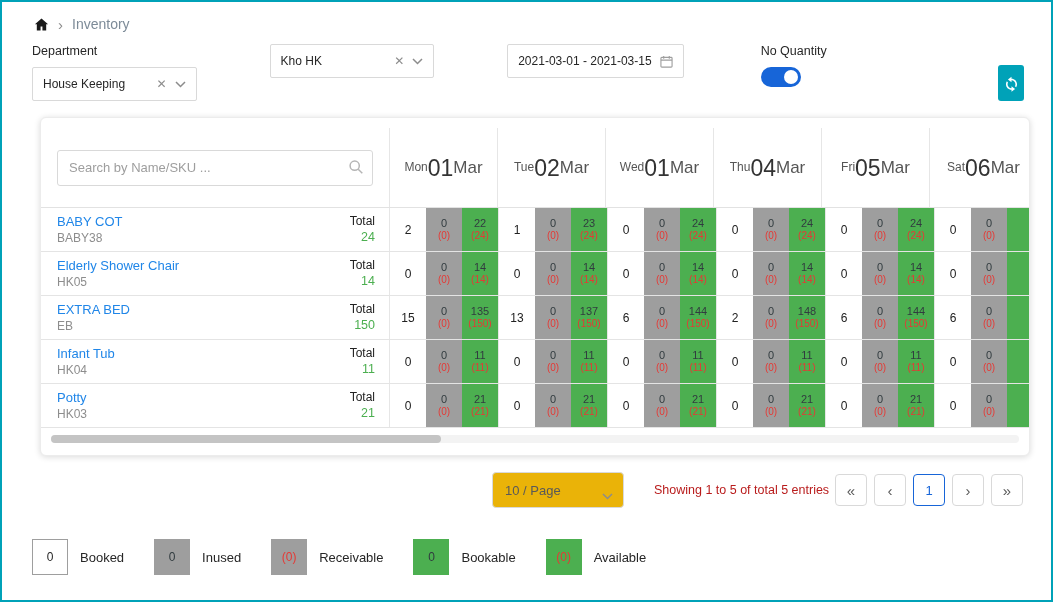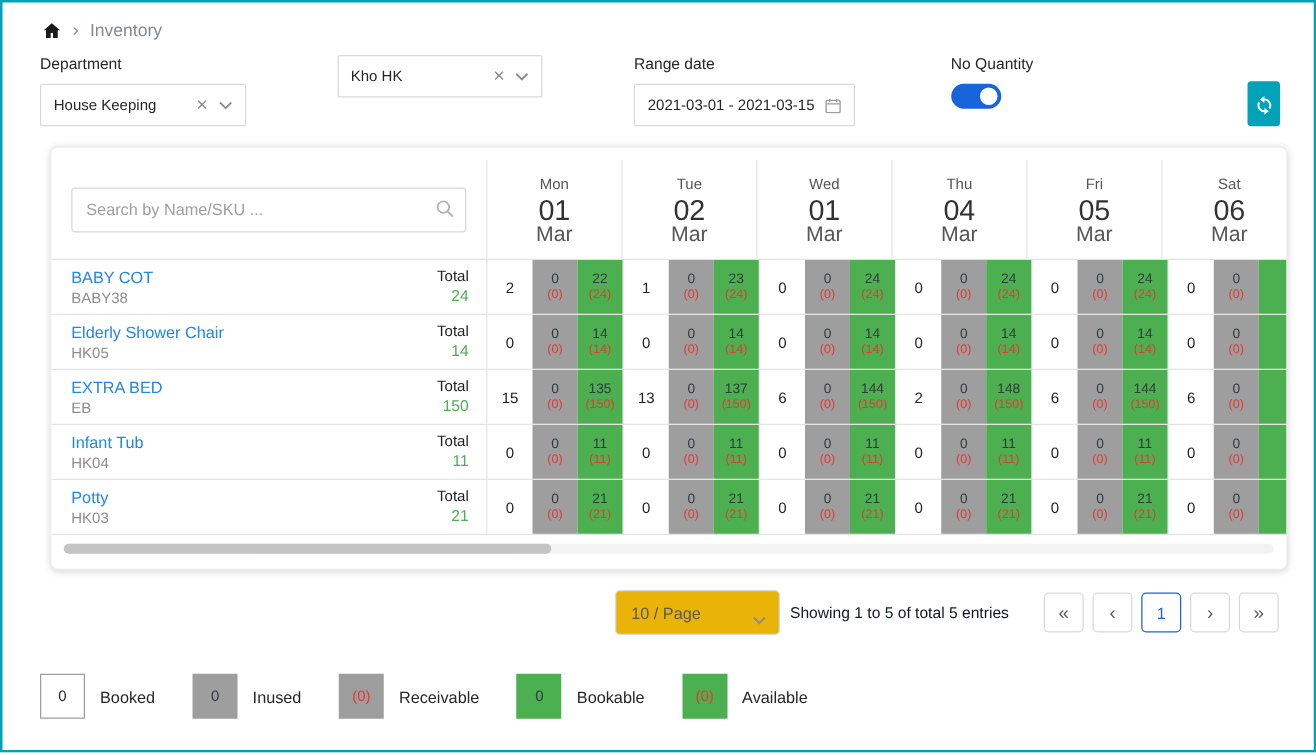"Range date" div.filter-label { html: <div>Range date</div> -> none }
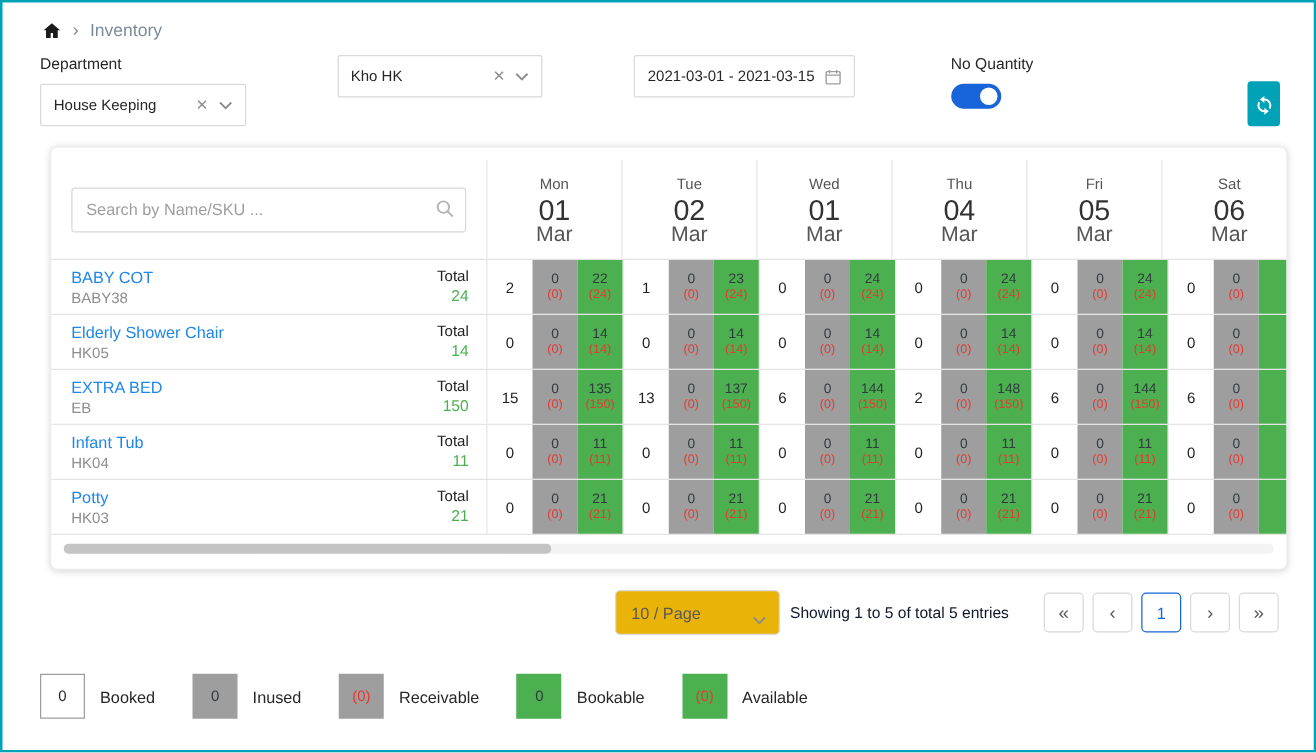"Mon" .day-head { flex-direction: column -> row }
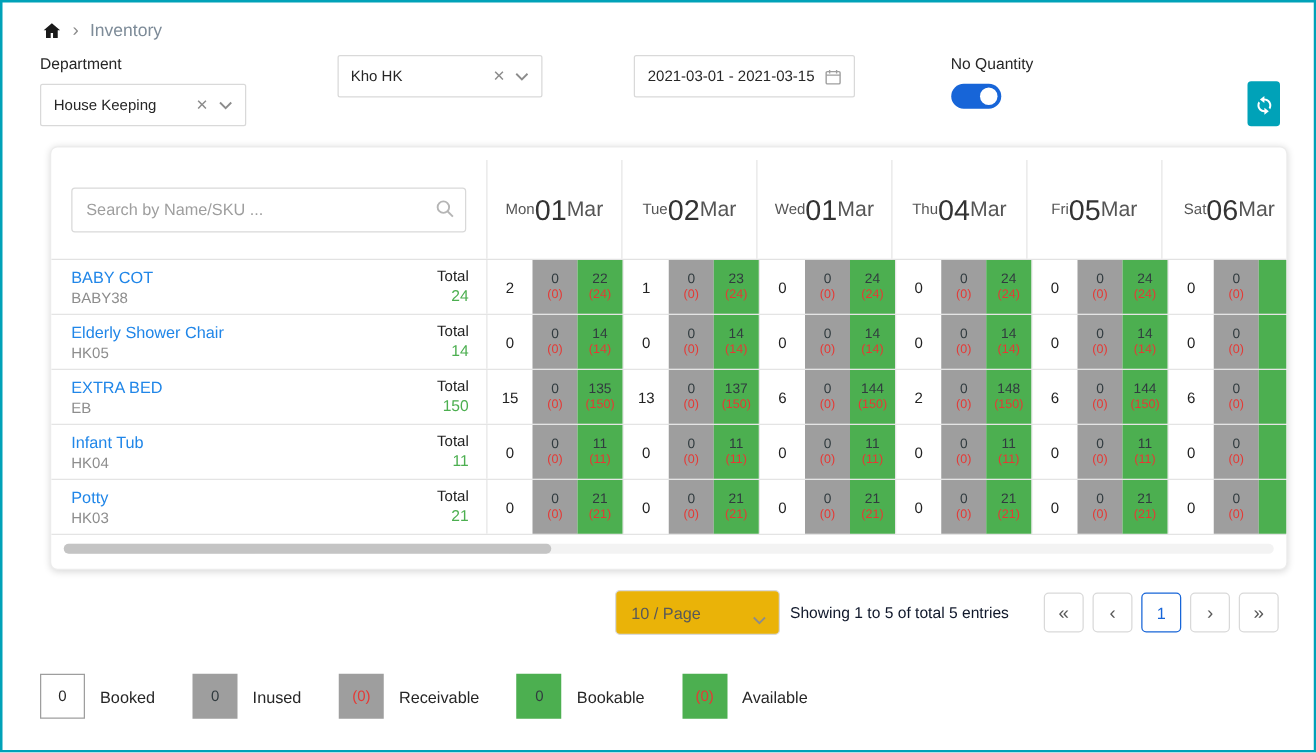"Showing 1 to 5 of" .showing-text { color: #0f172a -> #b91c1c; margin-left: 8px -> 30px }
